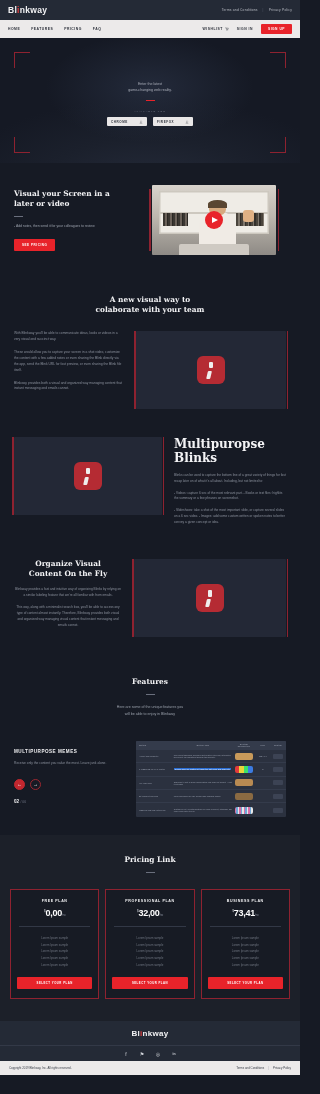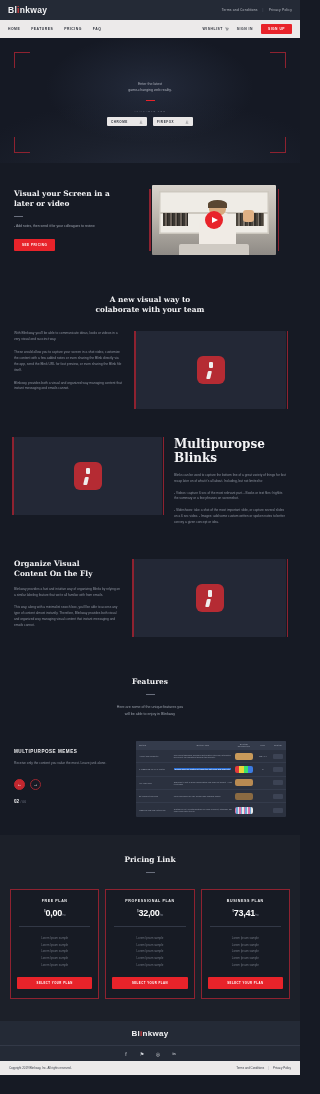"Organize Visual" .organize { text-align: none -> center }
